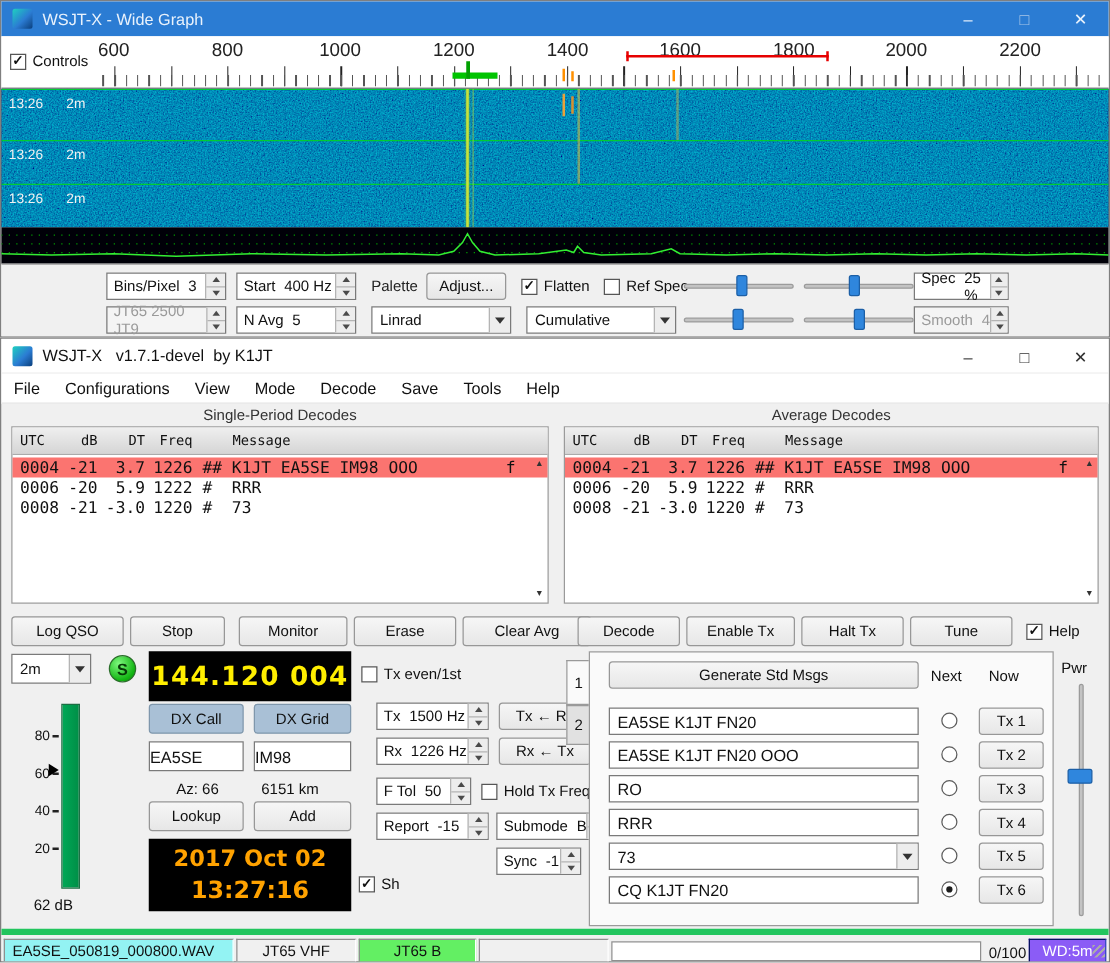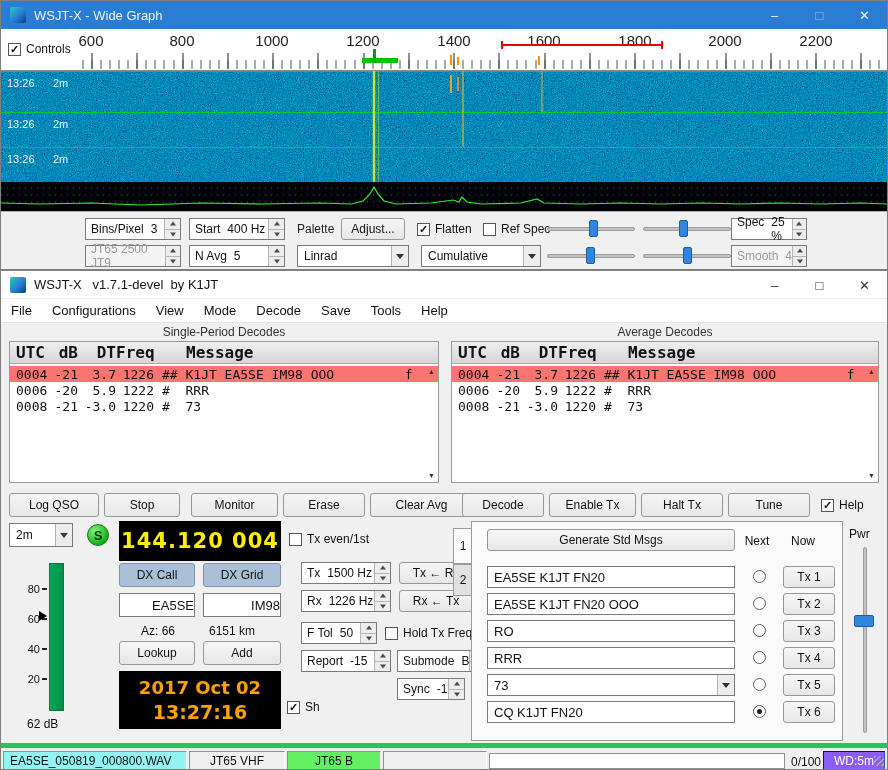"UTC" .phead { font-size: 16px -> 11px; font-weight: bold -> normal }
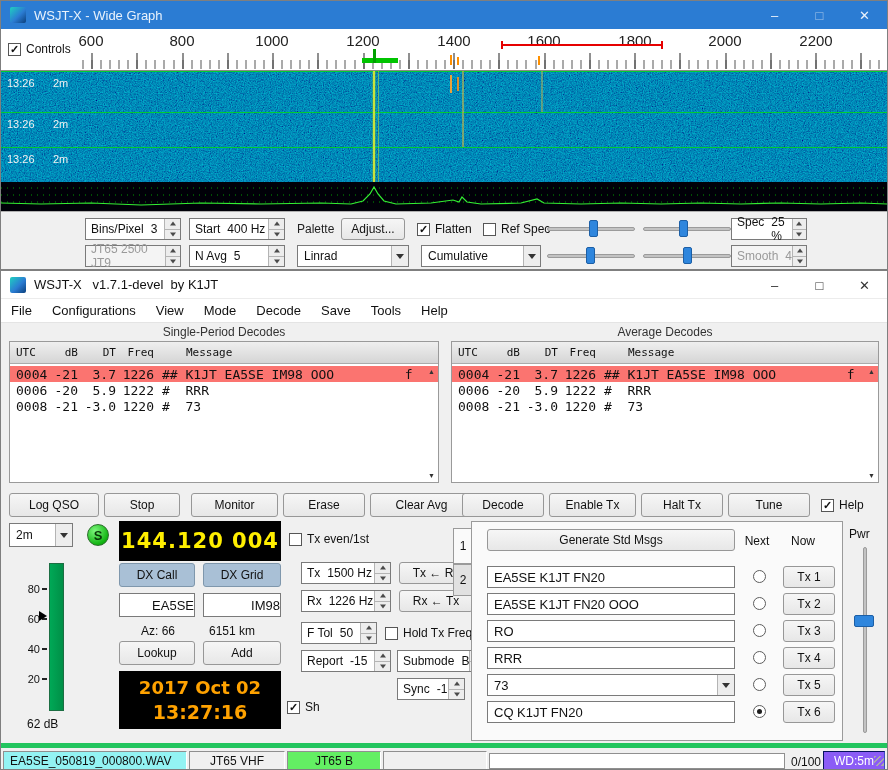"EA5SE" .field.centered { justify-content: flex-end -> flex-start }
